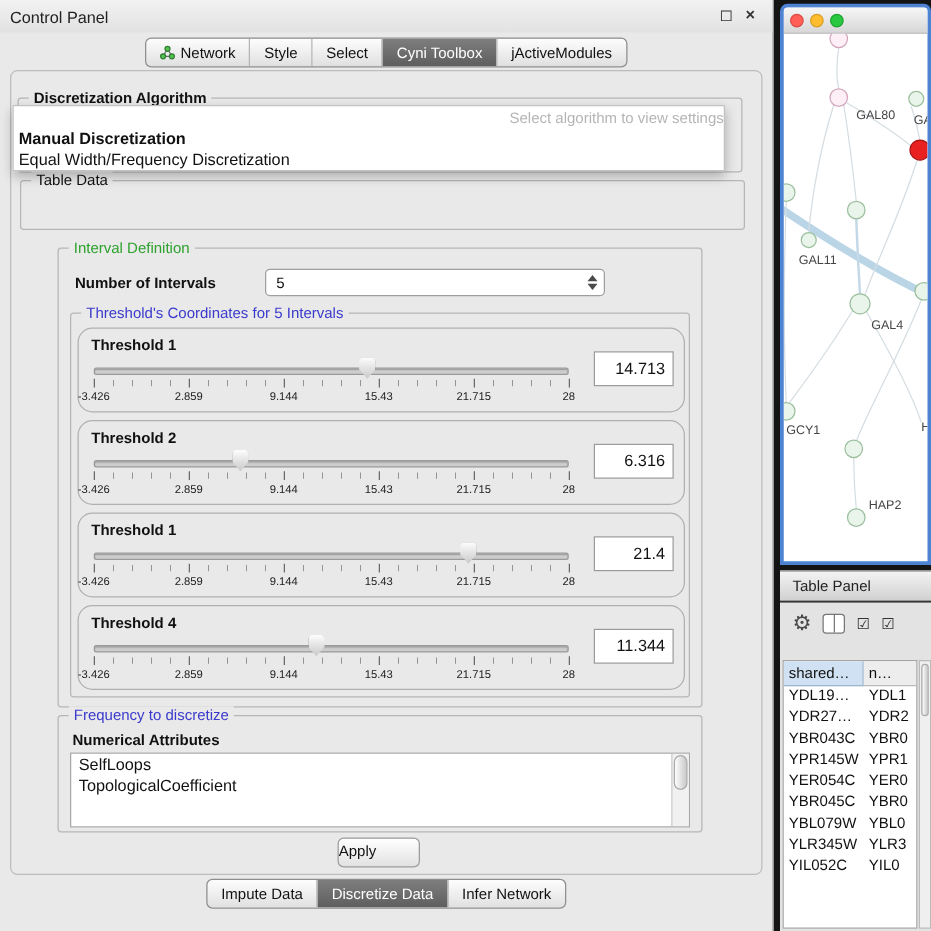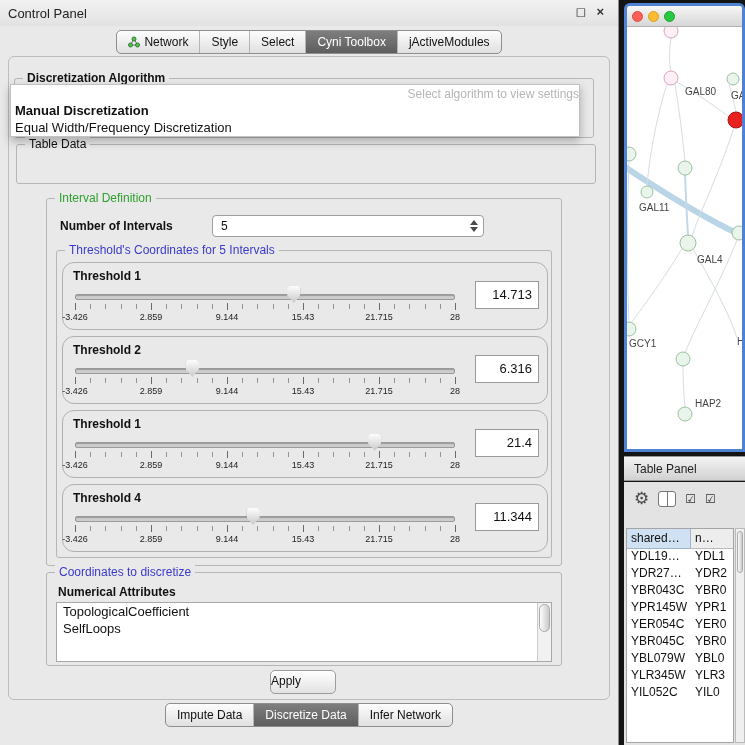"Coordinates to discretize" span.legend { text: Coordinates -> Frequency }
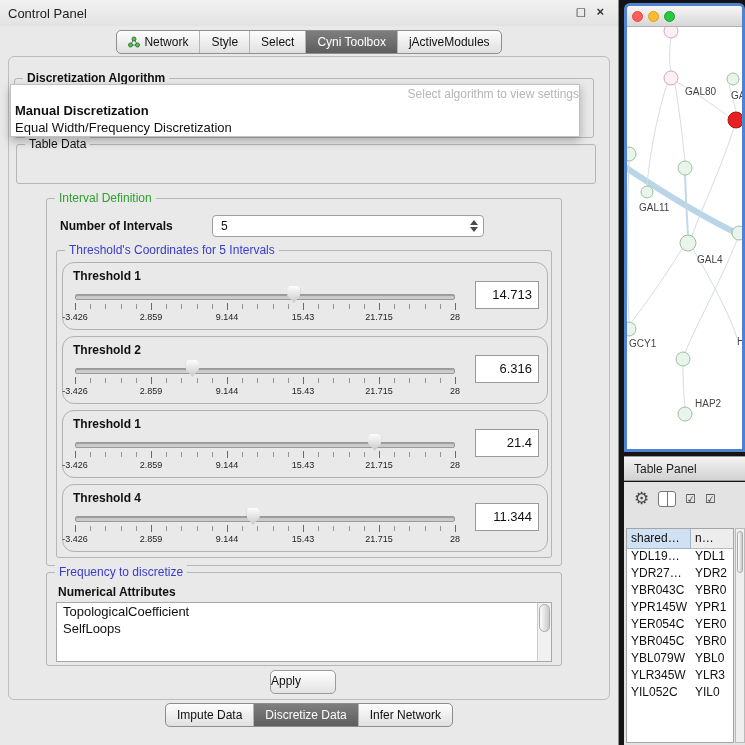"TopologicalCoefficient" div.list-item { order: before "SelfLoops" -> after "SelfLoops" }
